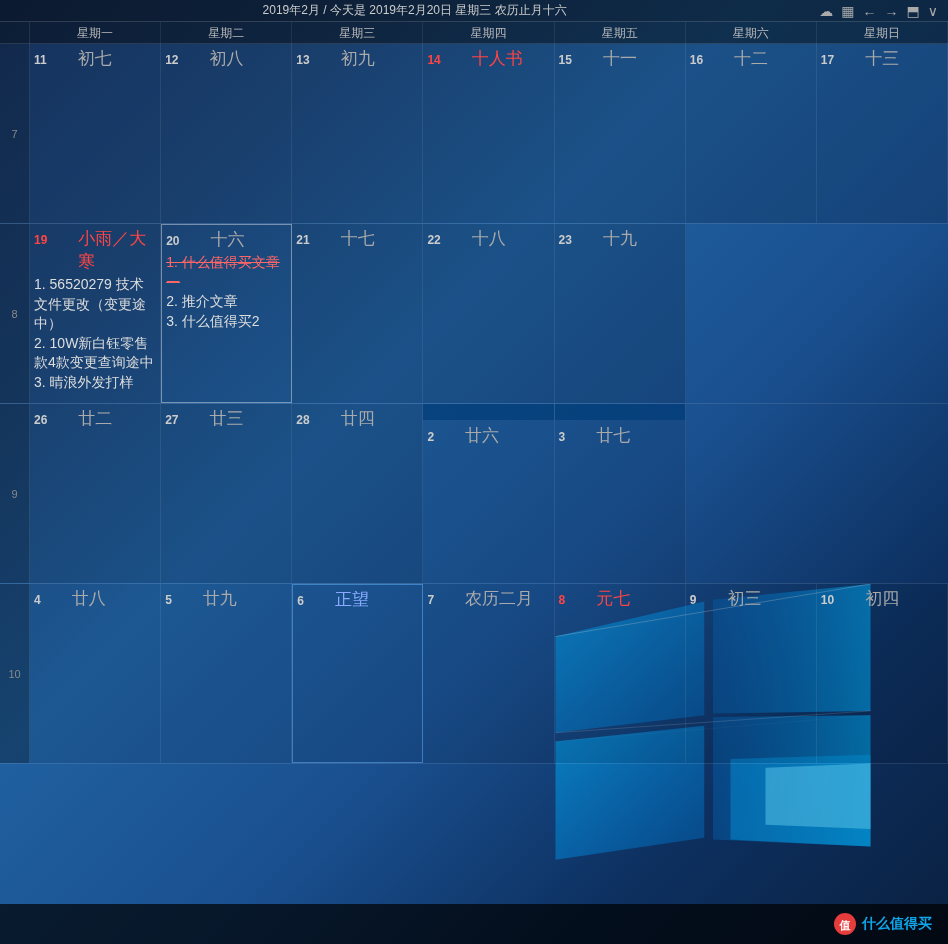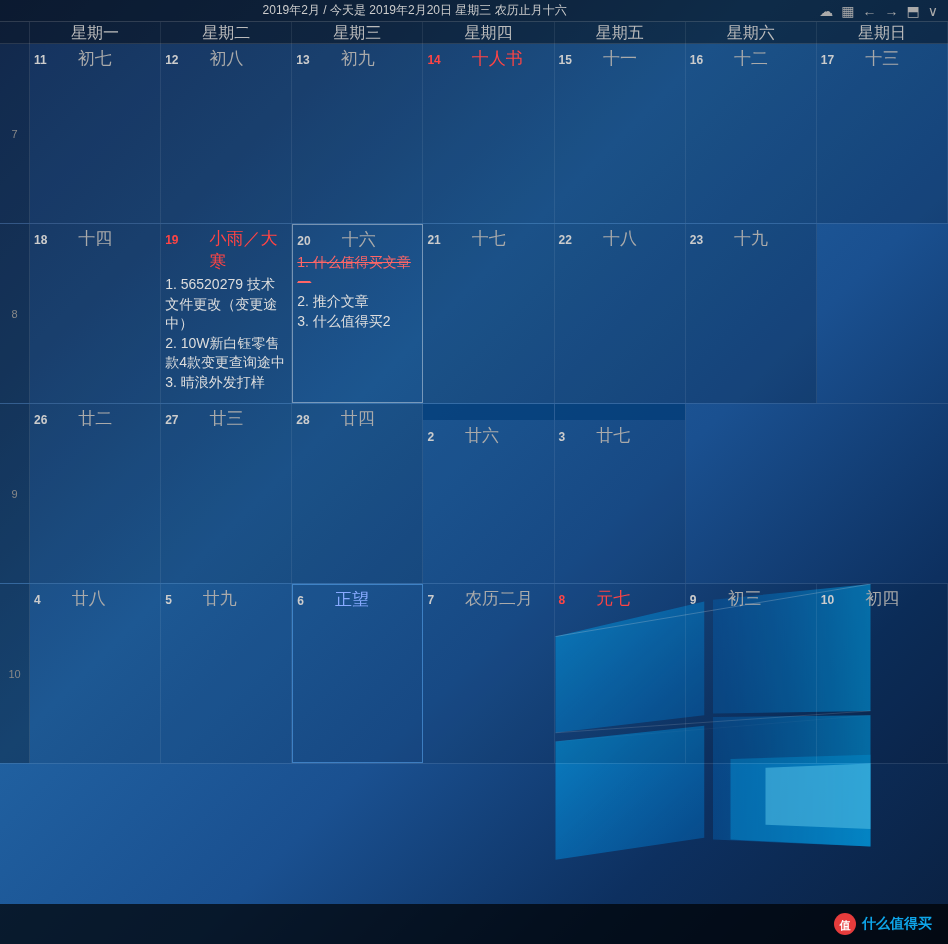"星期一" .cal-weekdays .day-header { font-size: 16px -> 12px }
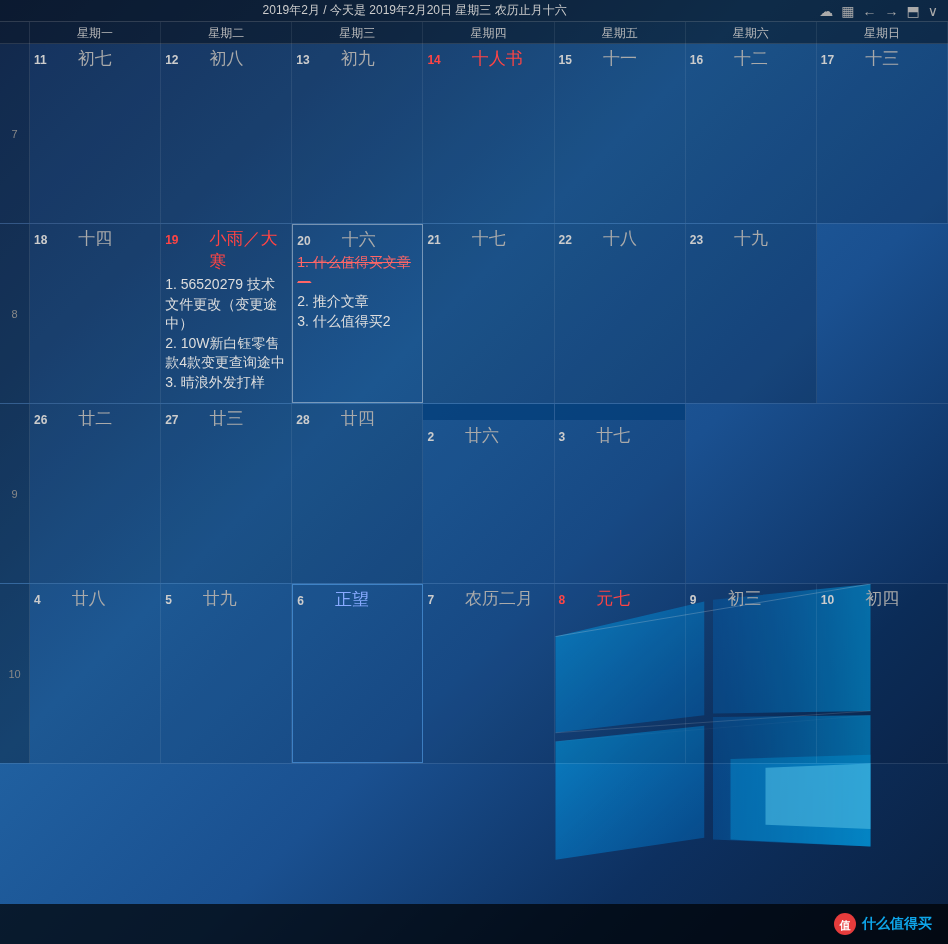"18" div.cal-cell { html: <div> <div> <span>18</span> <span>十四</span> </div> </div> -> none }
